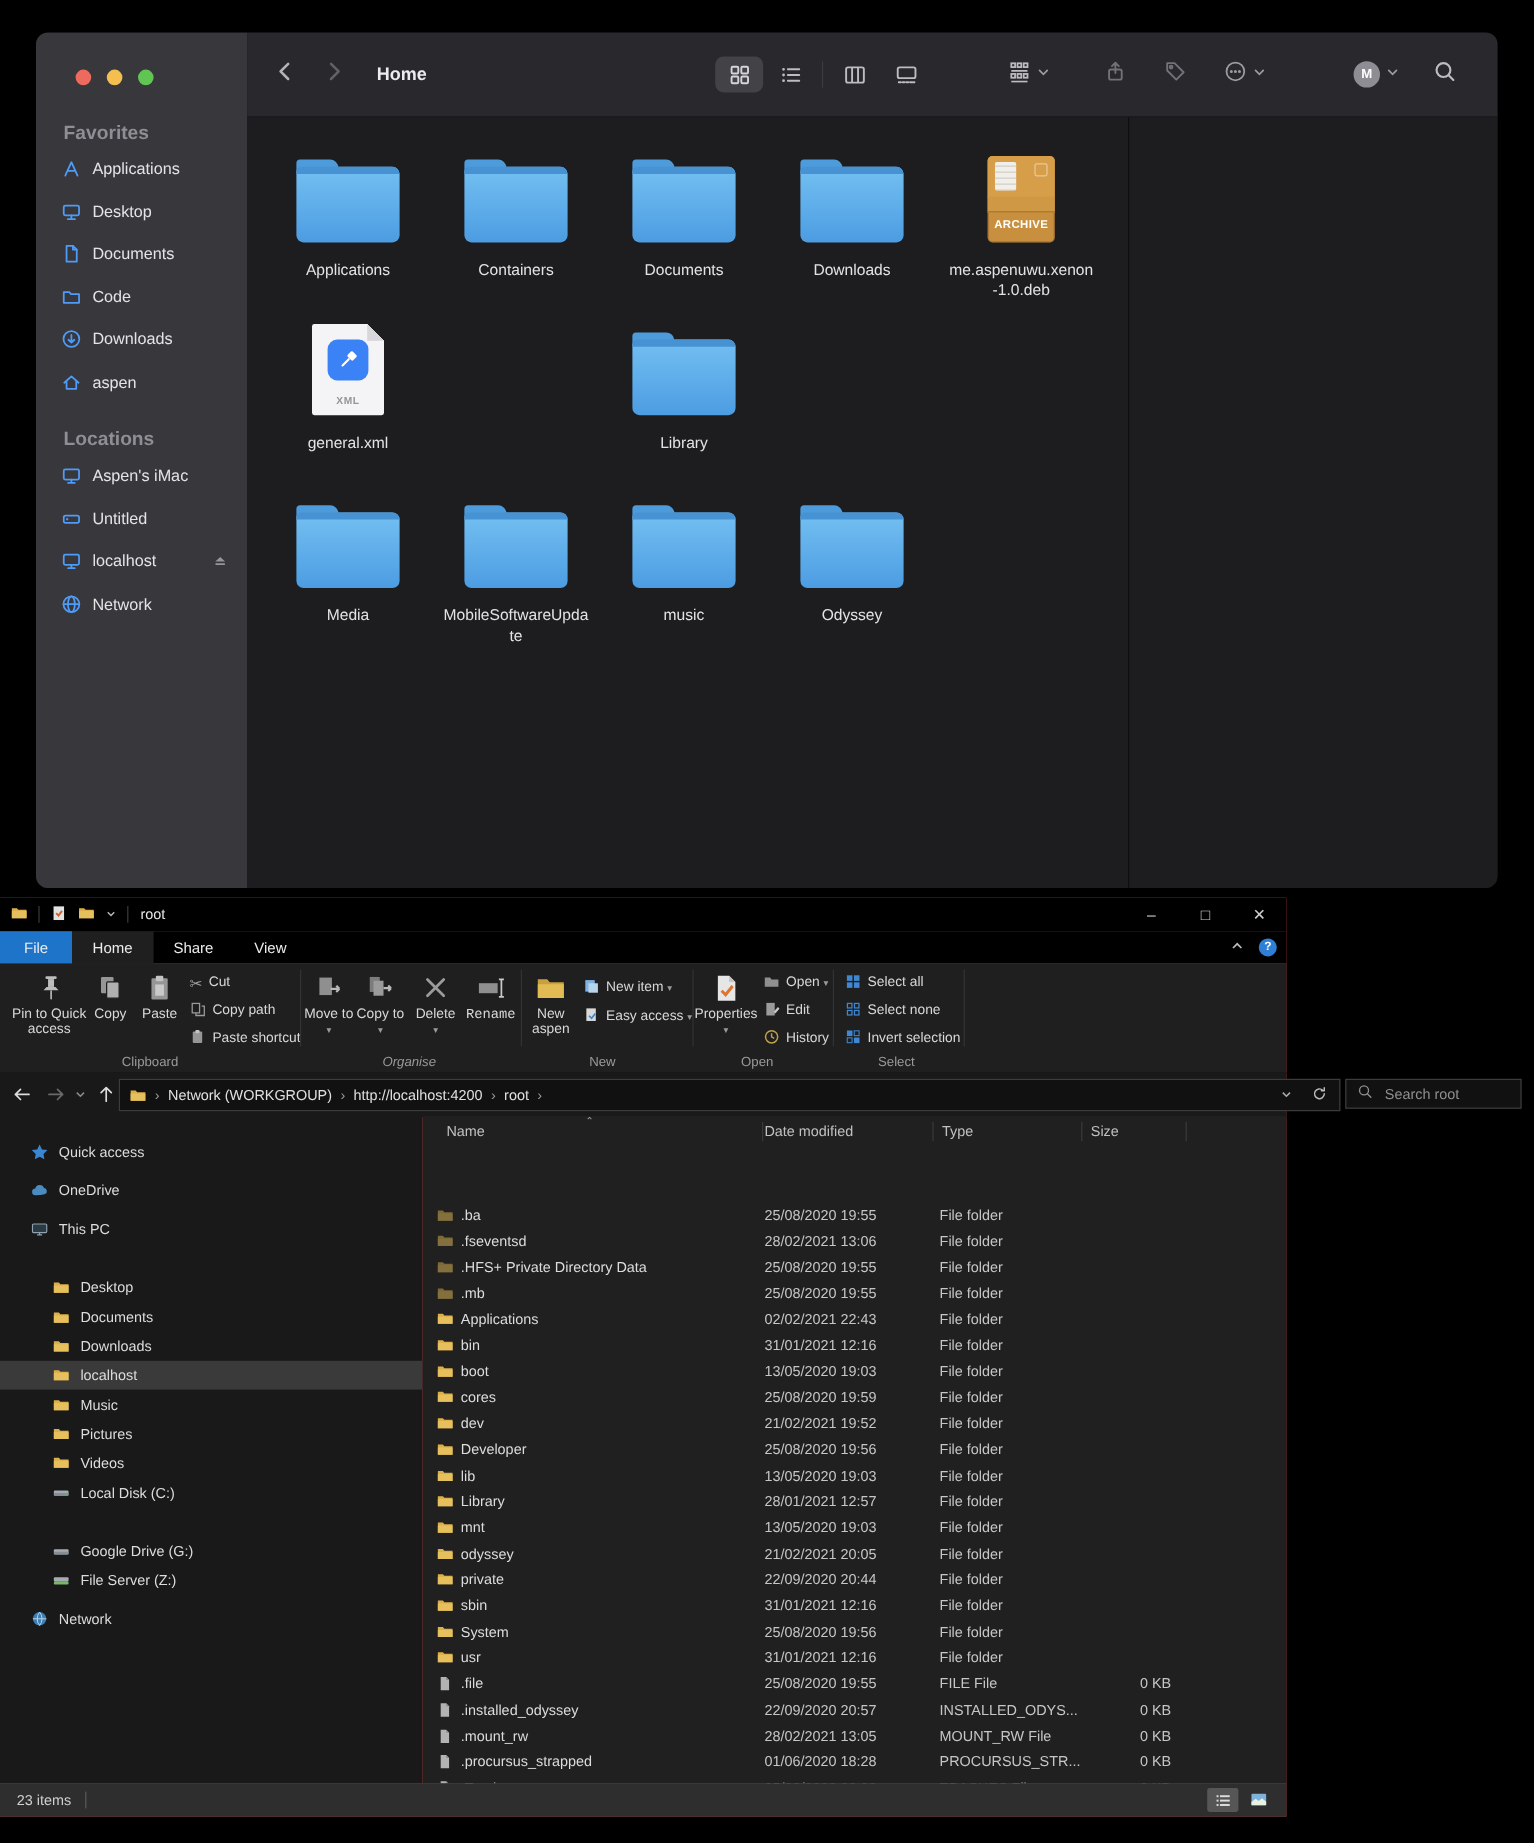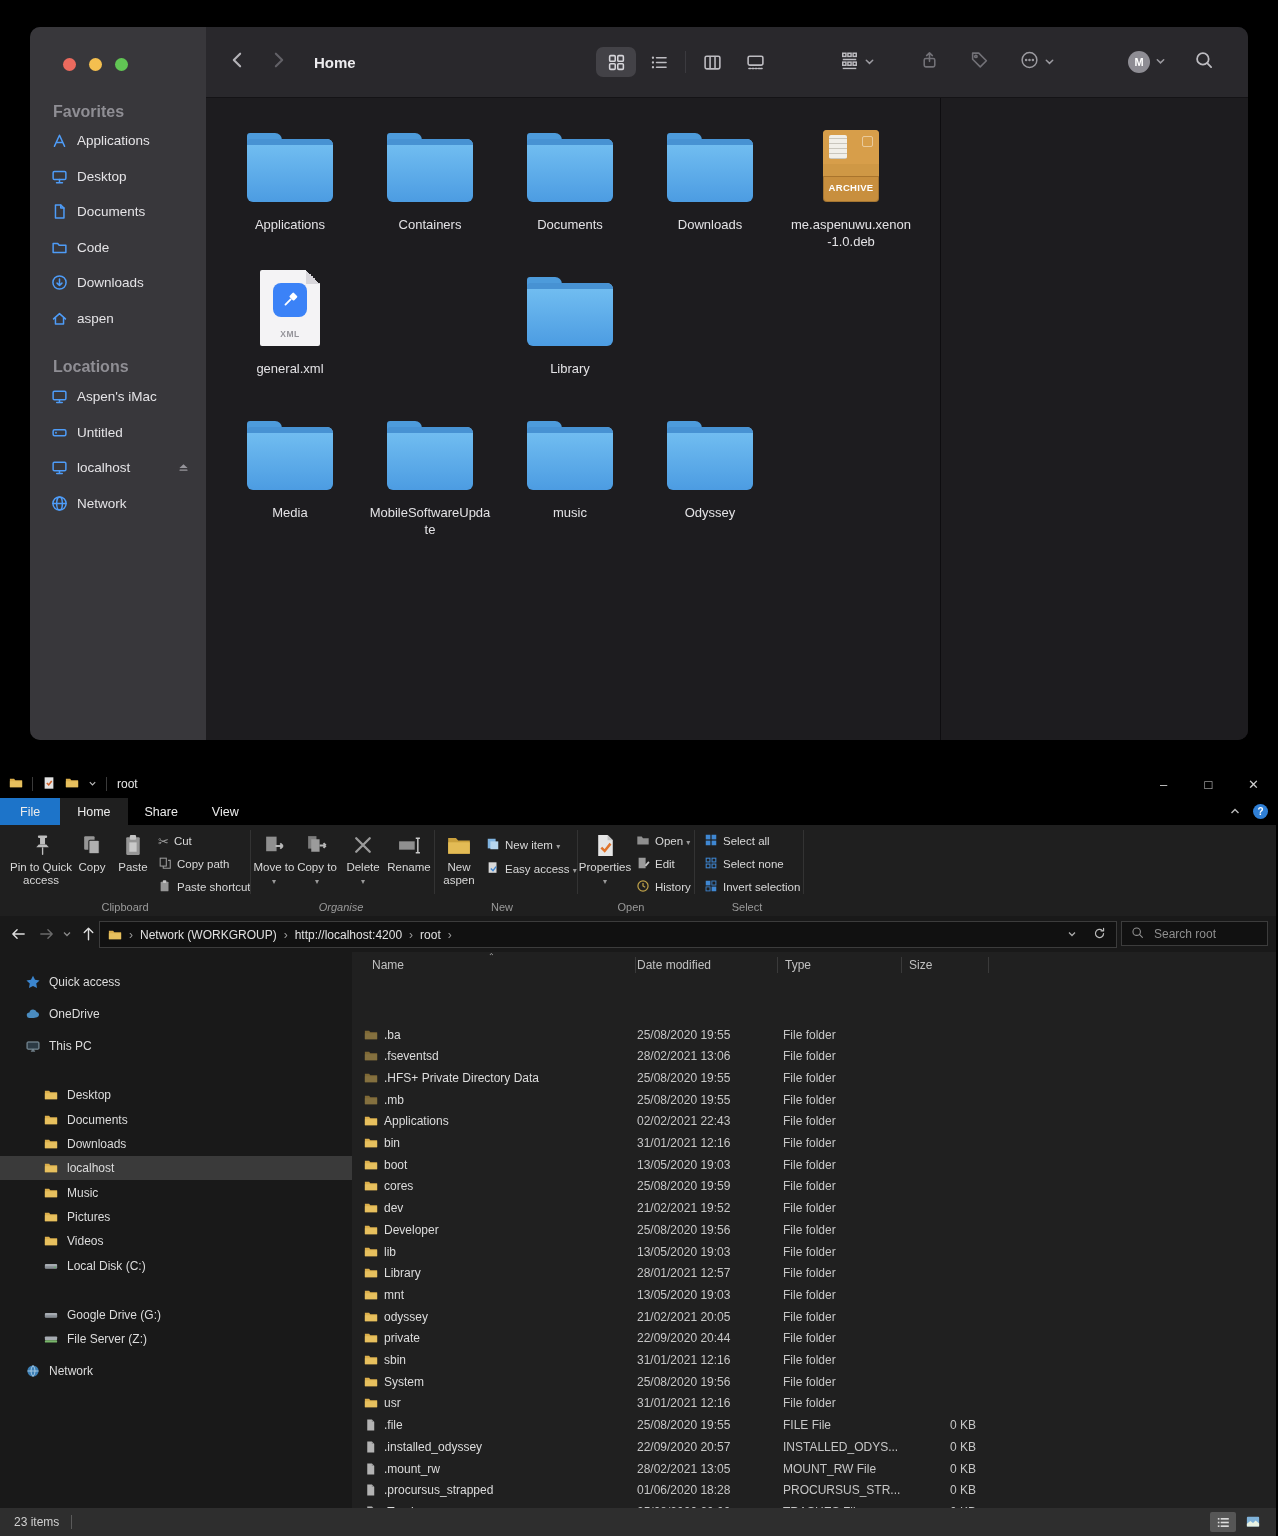"root" .win-window { top: 770px -> 748px; width: 1276px -> 1072px }
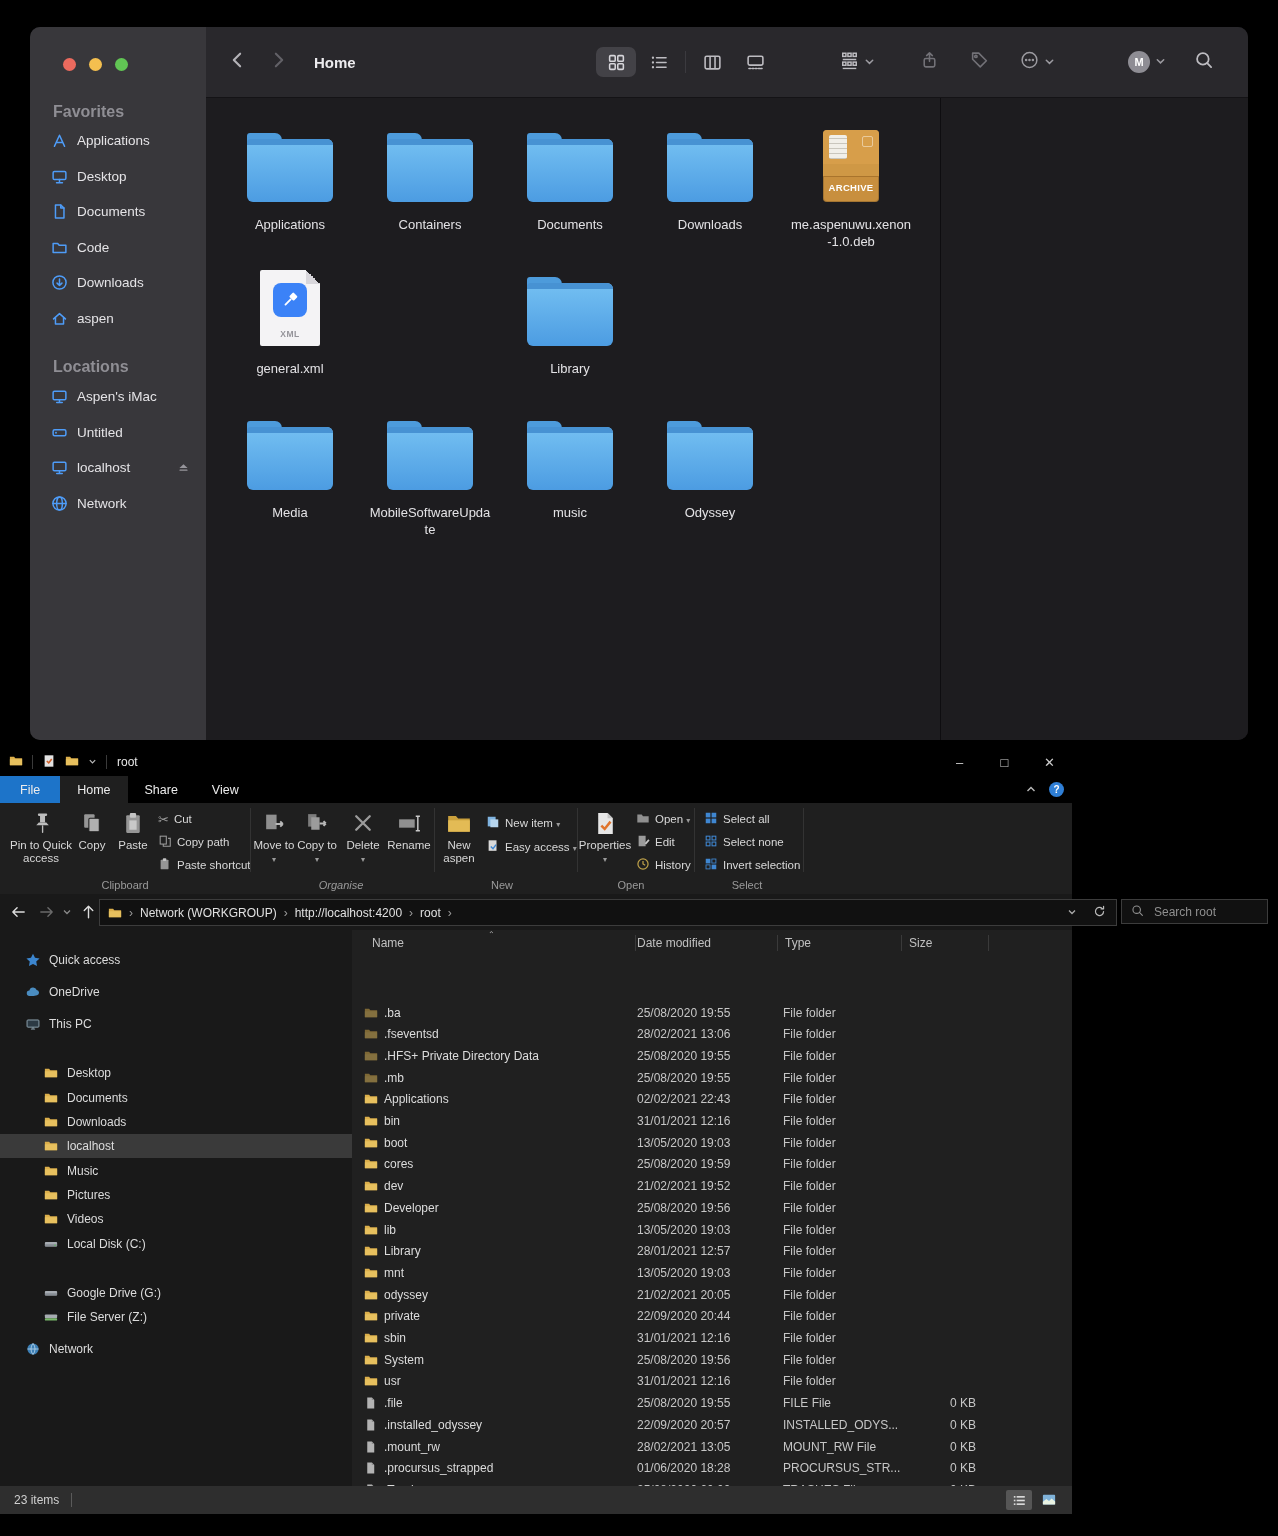"Rename" div.rbig { font-family: none -> Liberation Mono, monospace }
